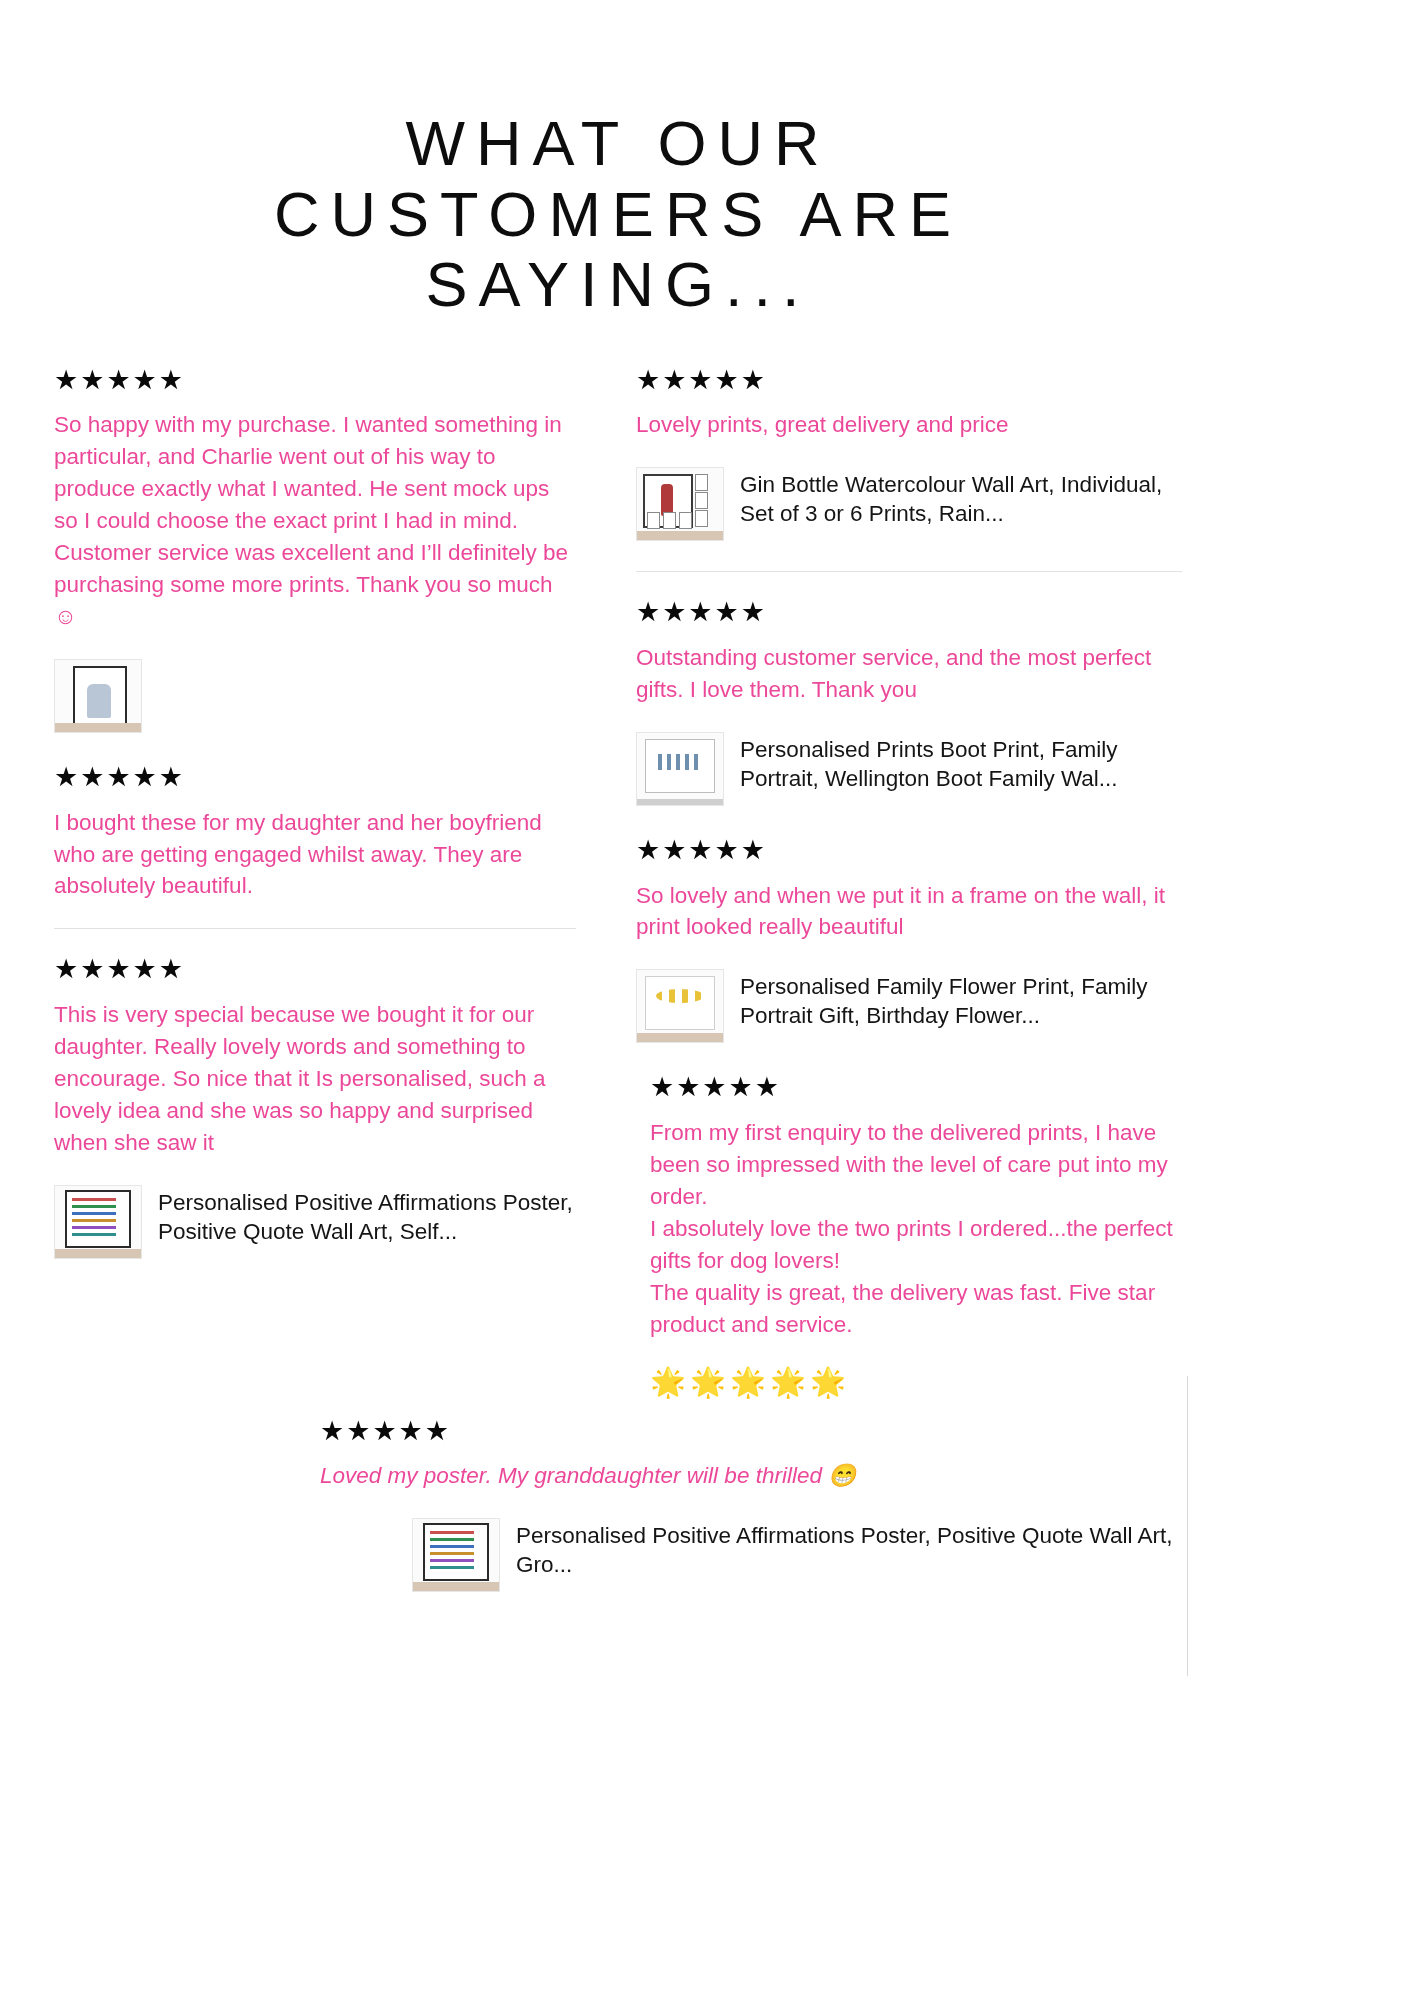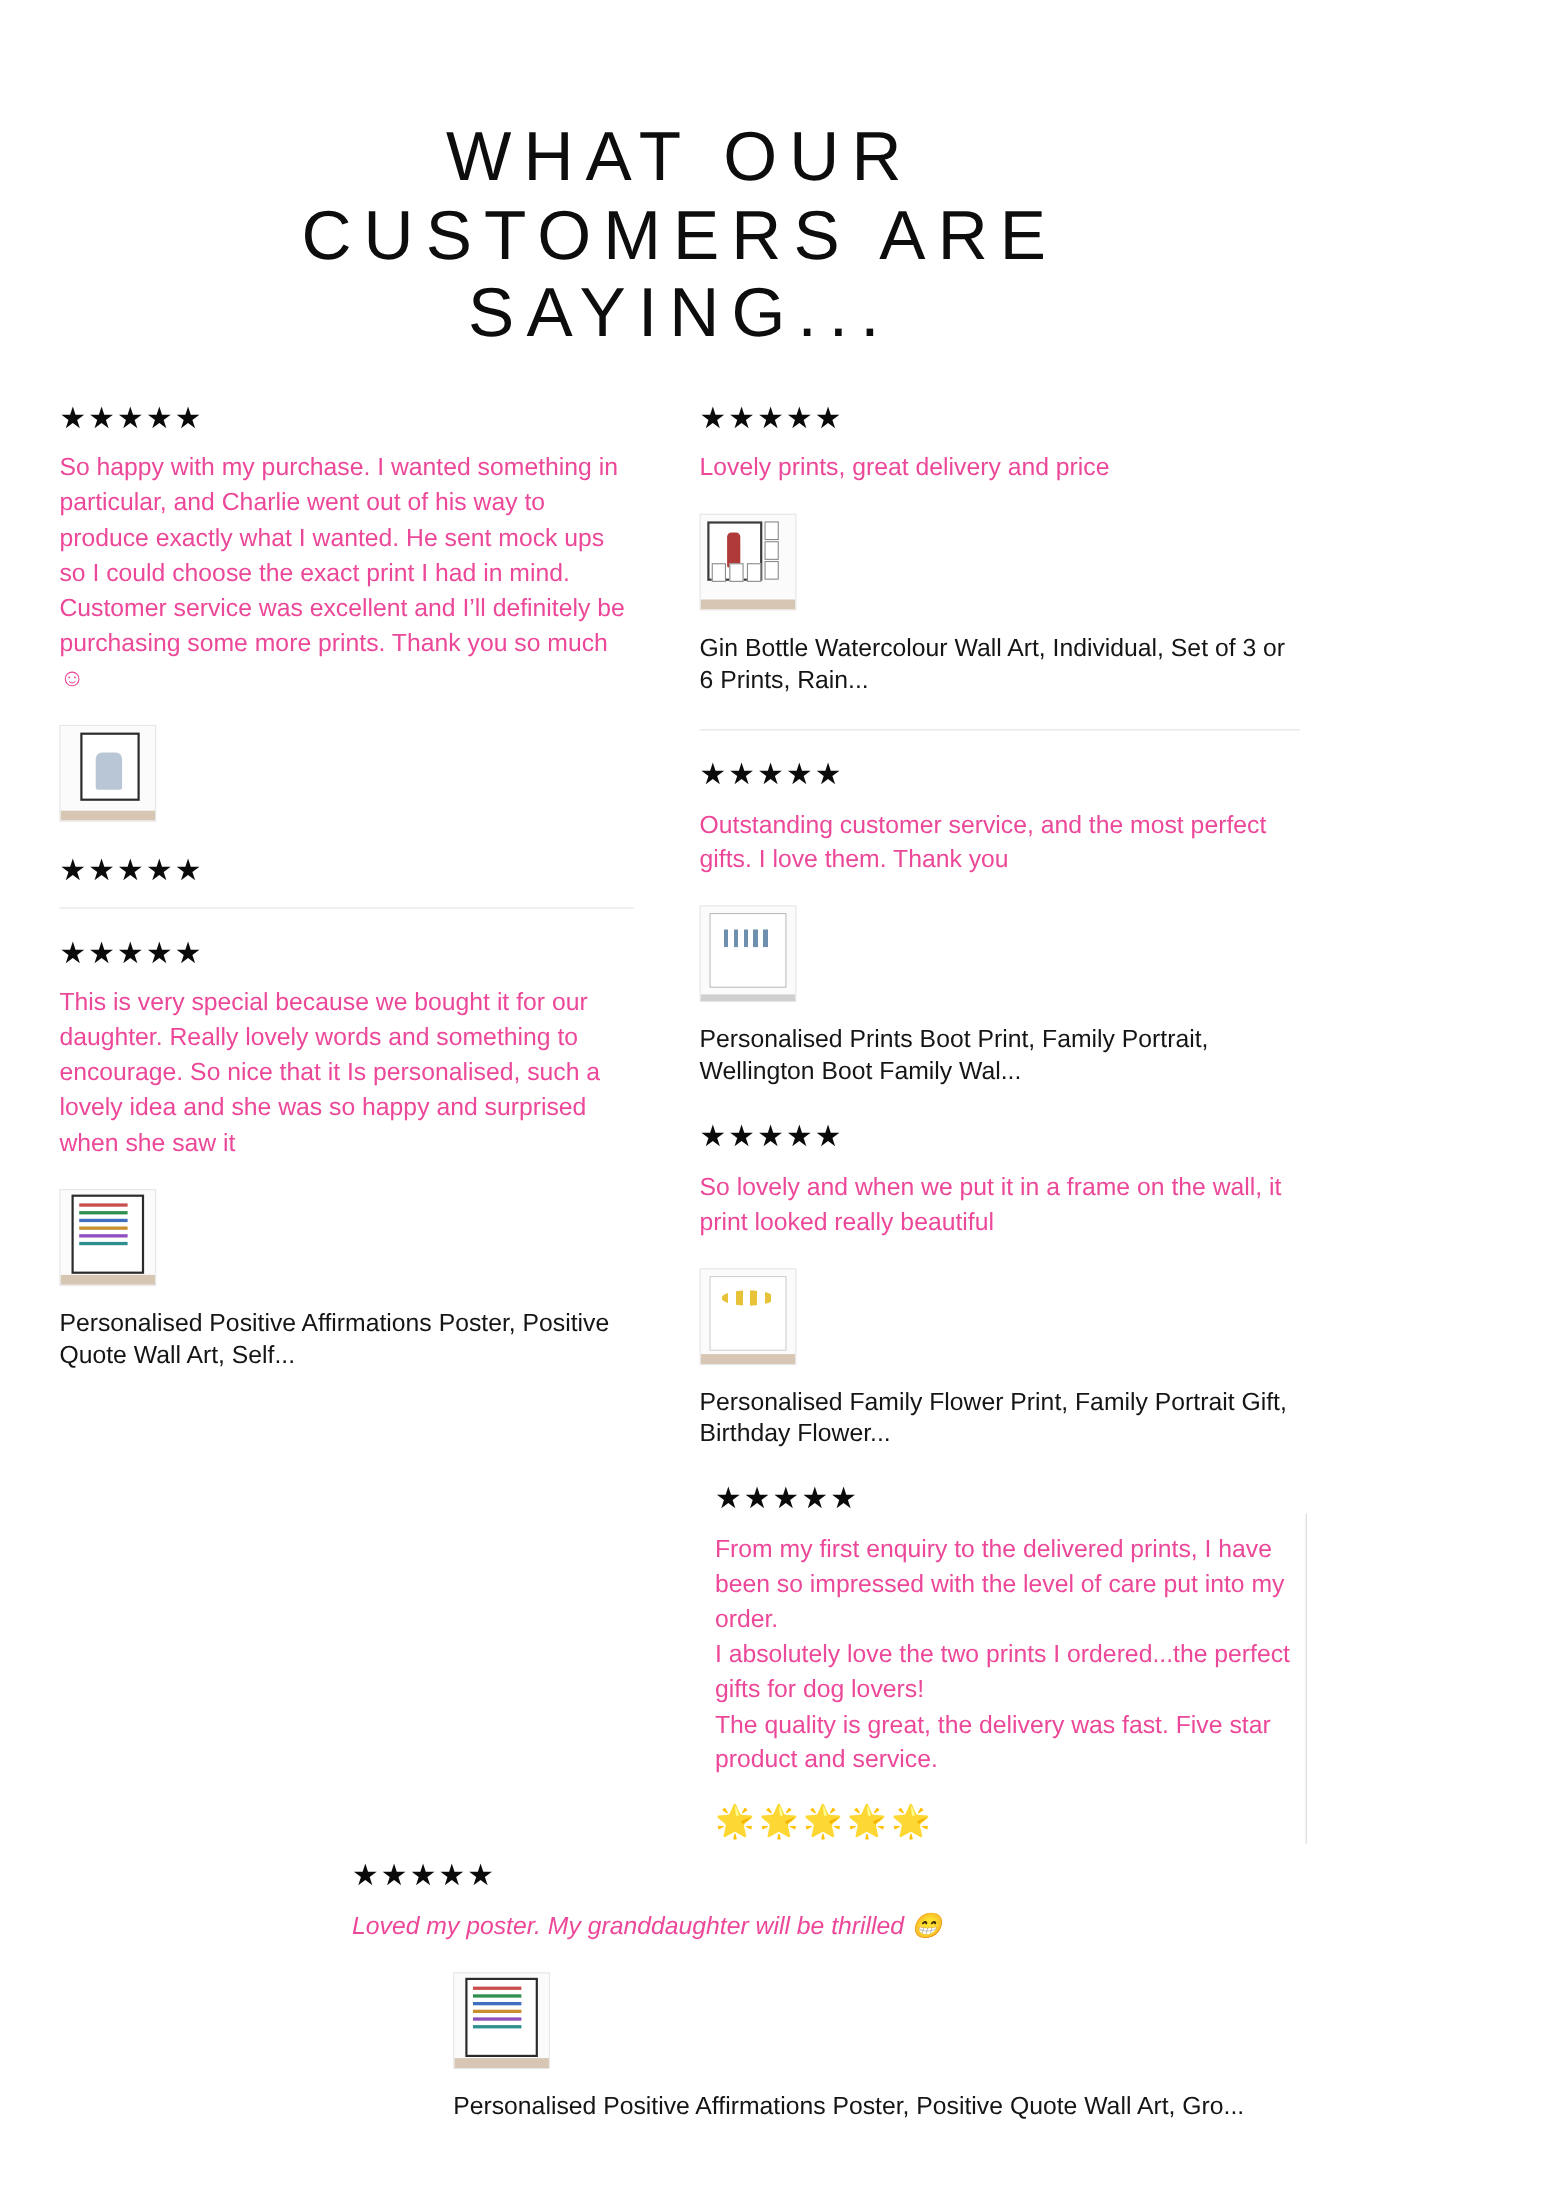"Gin Bottle Watercolour Wall Art," .product { flex-direction: column -> none }
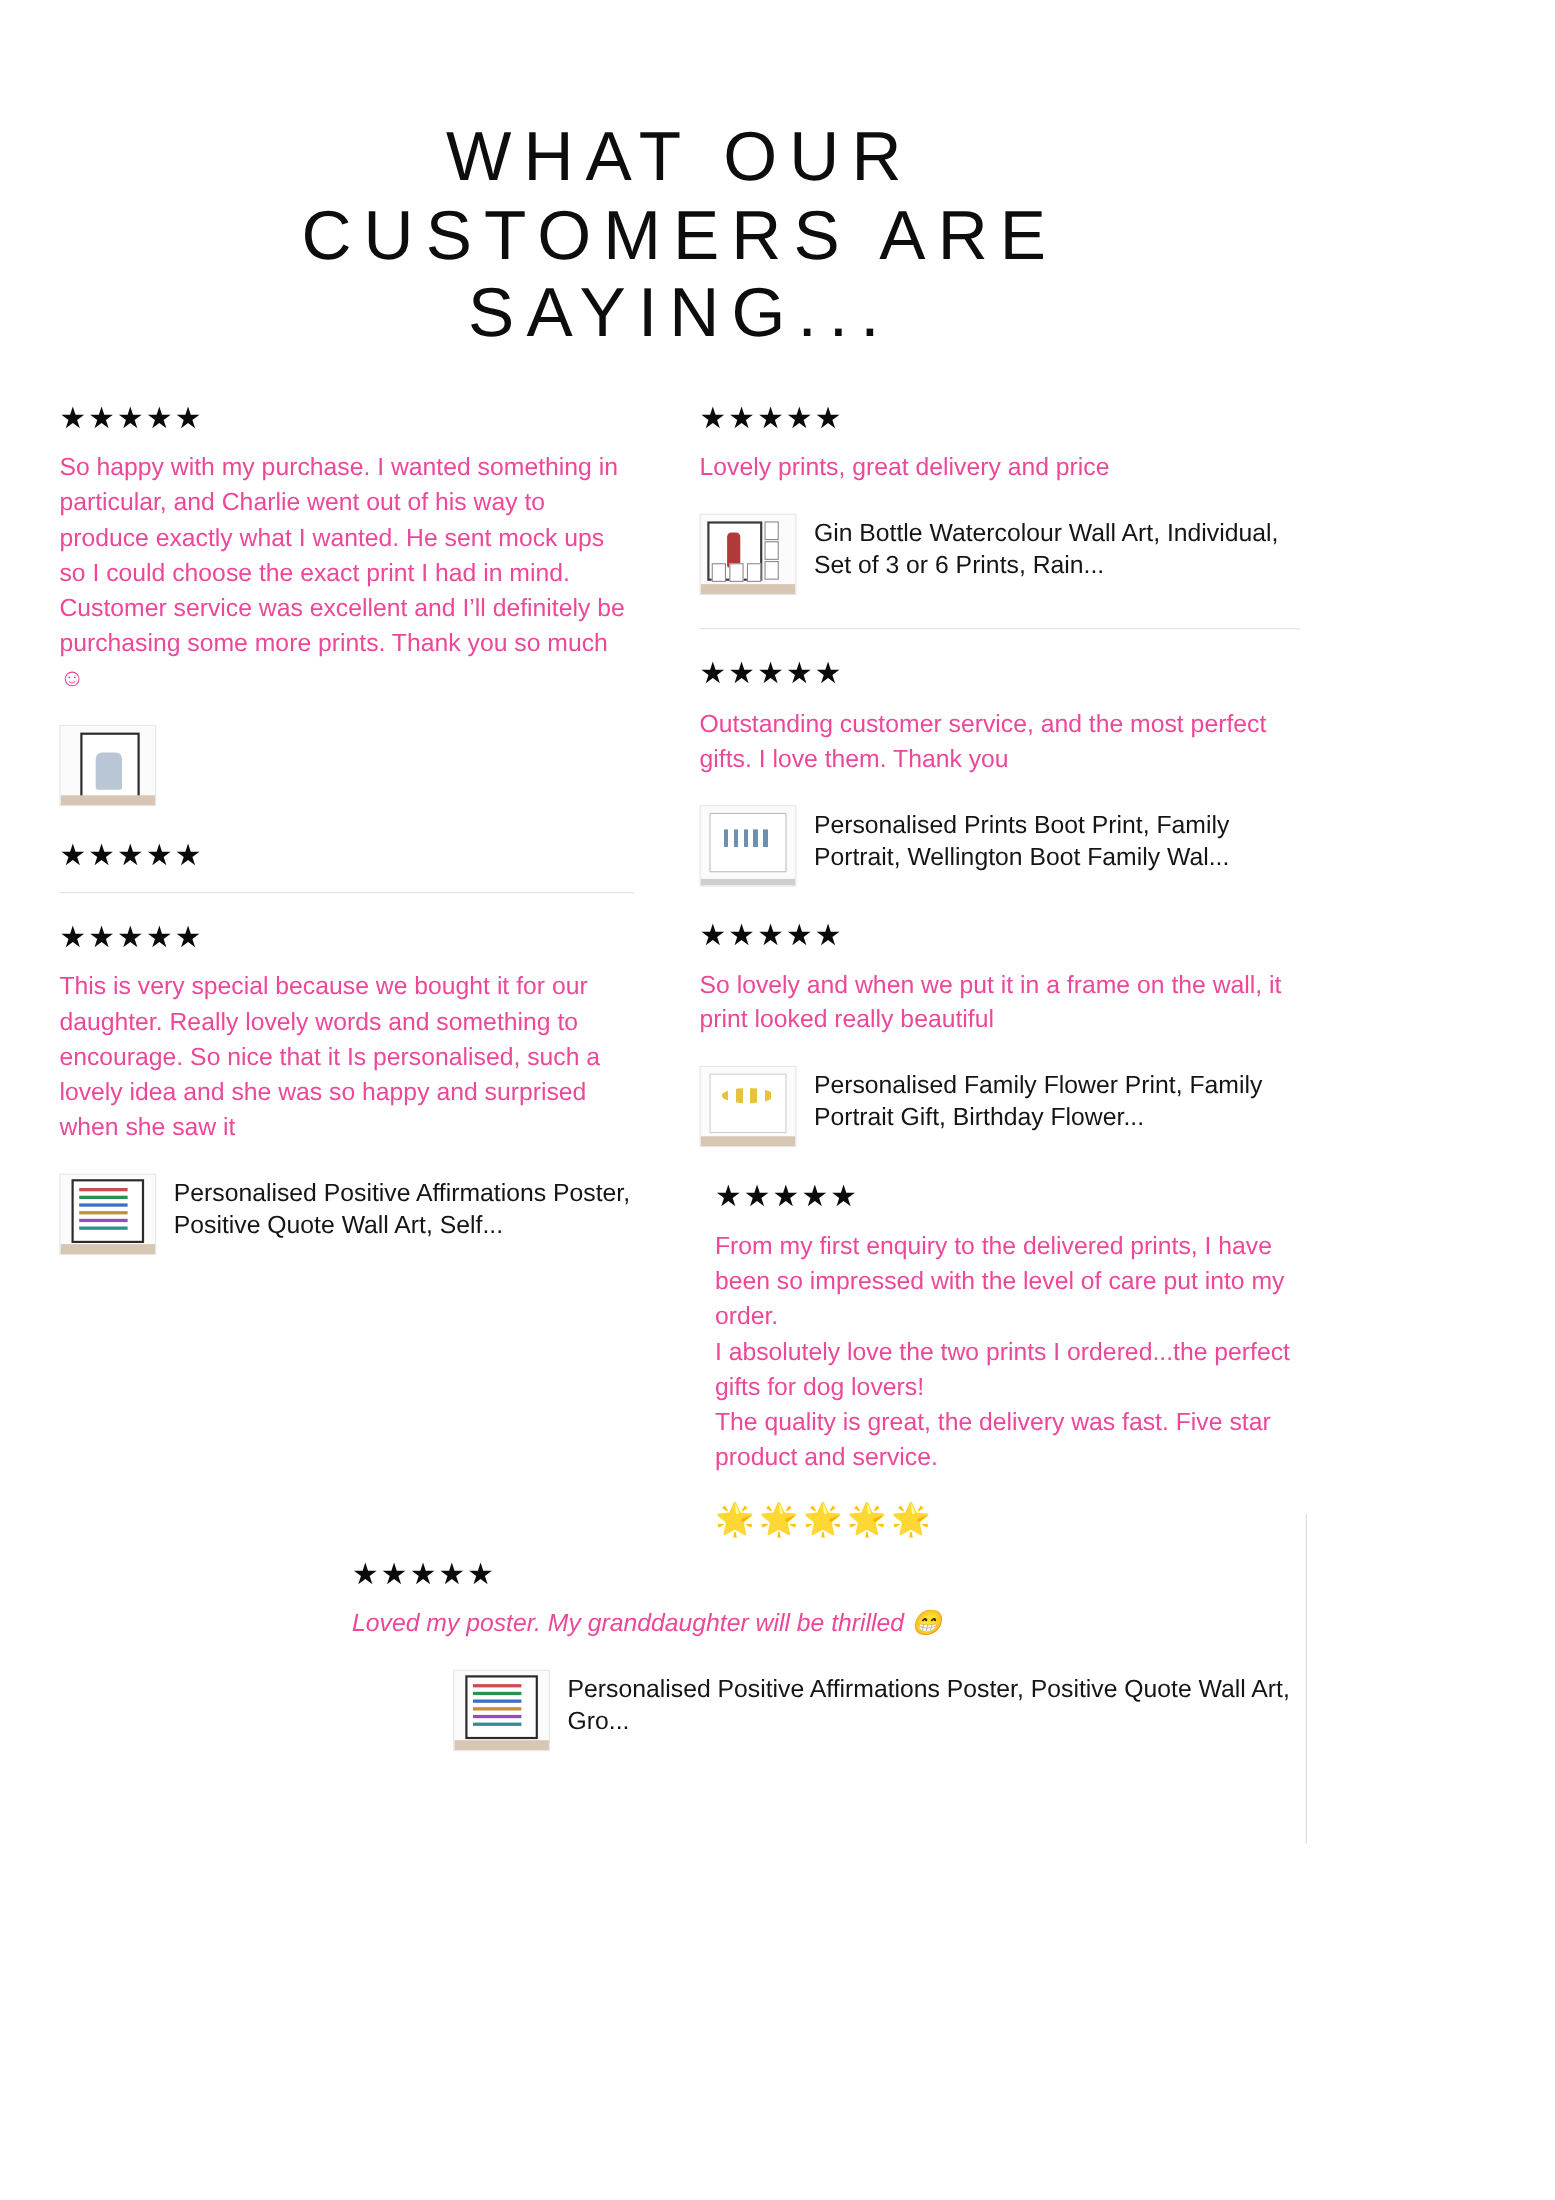"I bought these for my" div.rtext { html: none -> <div>I bought these for my daughter and her boyfriend who are getting engaged whilst away. They are absolutely beautiful.</div> }
